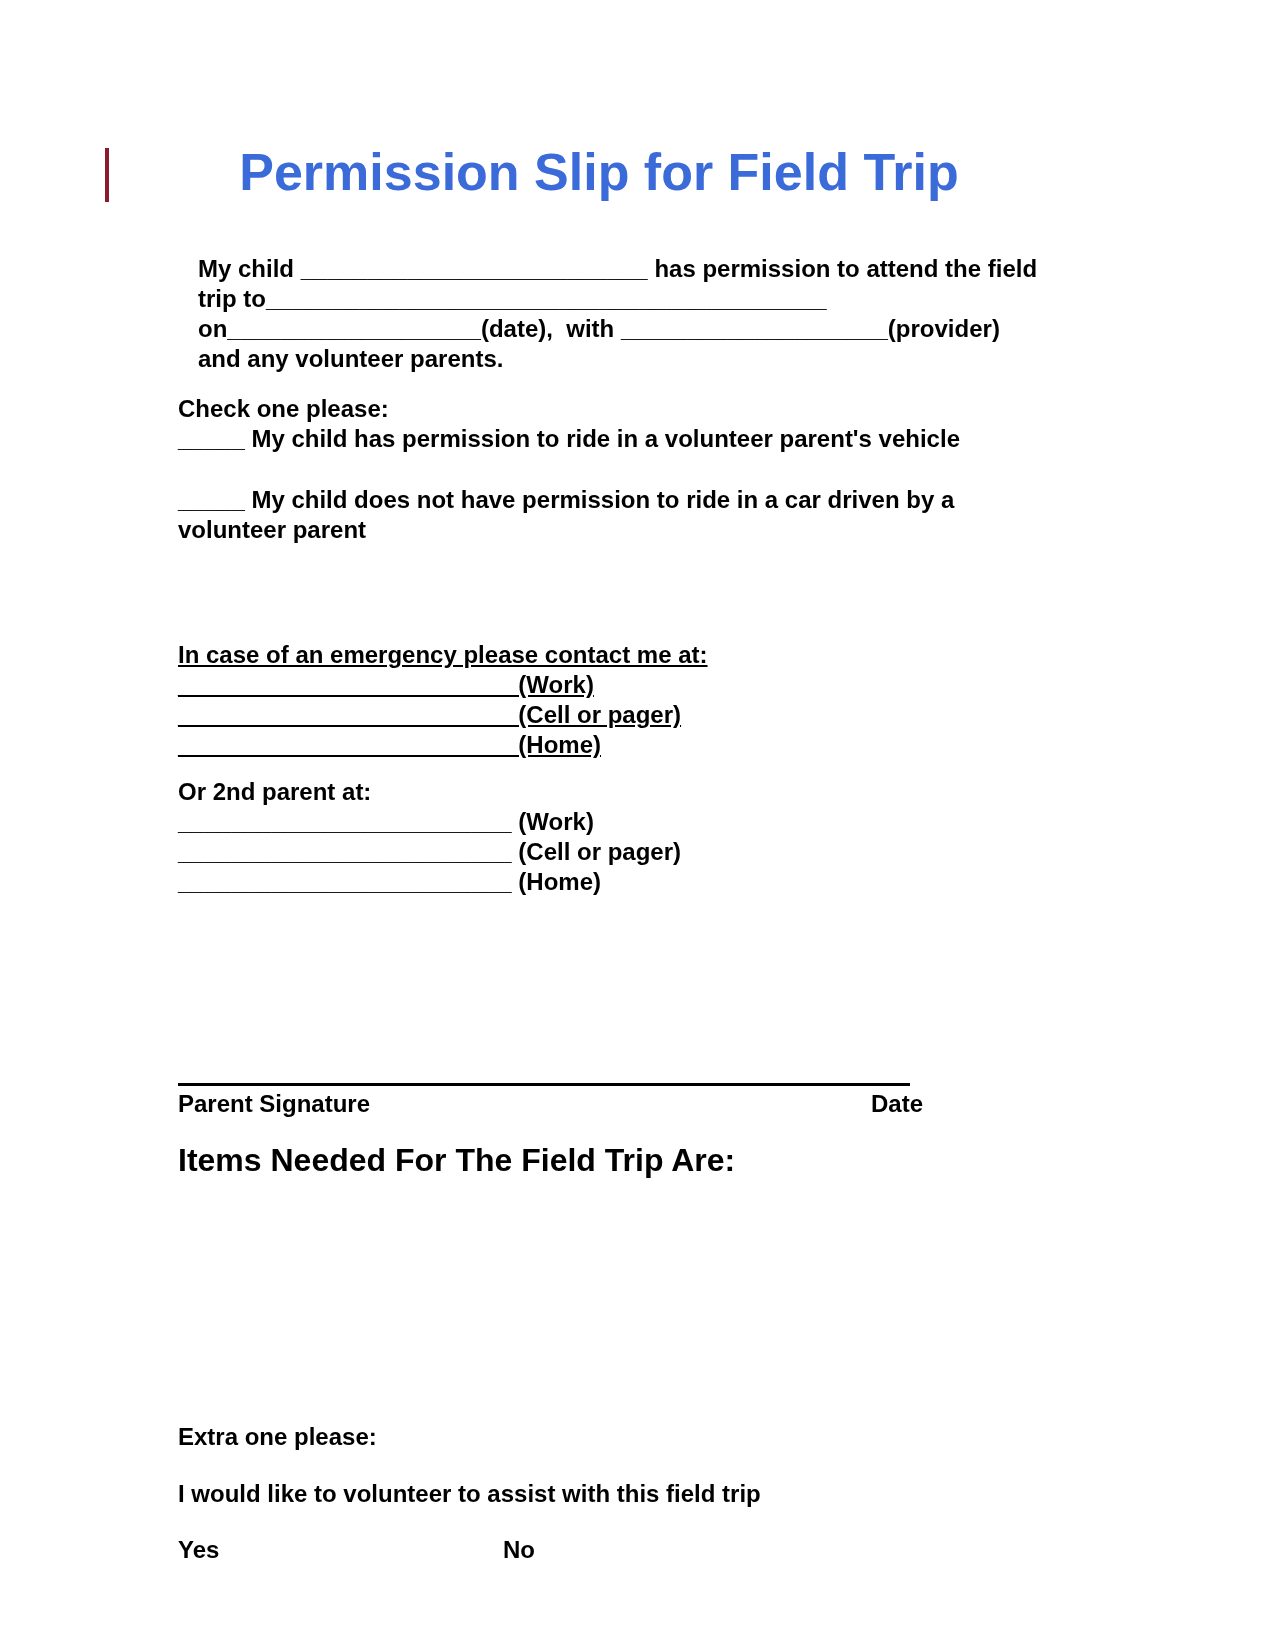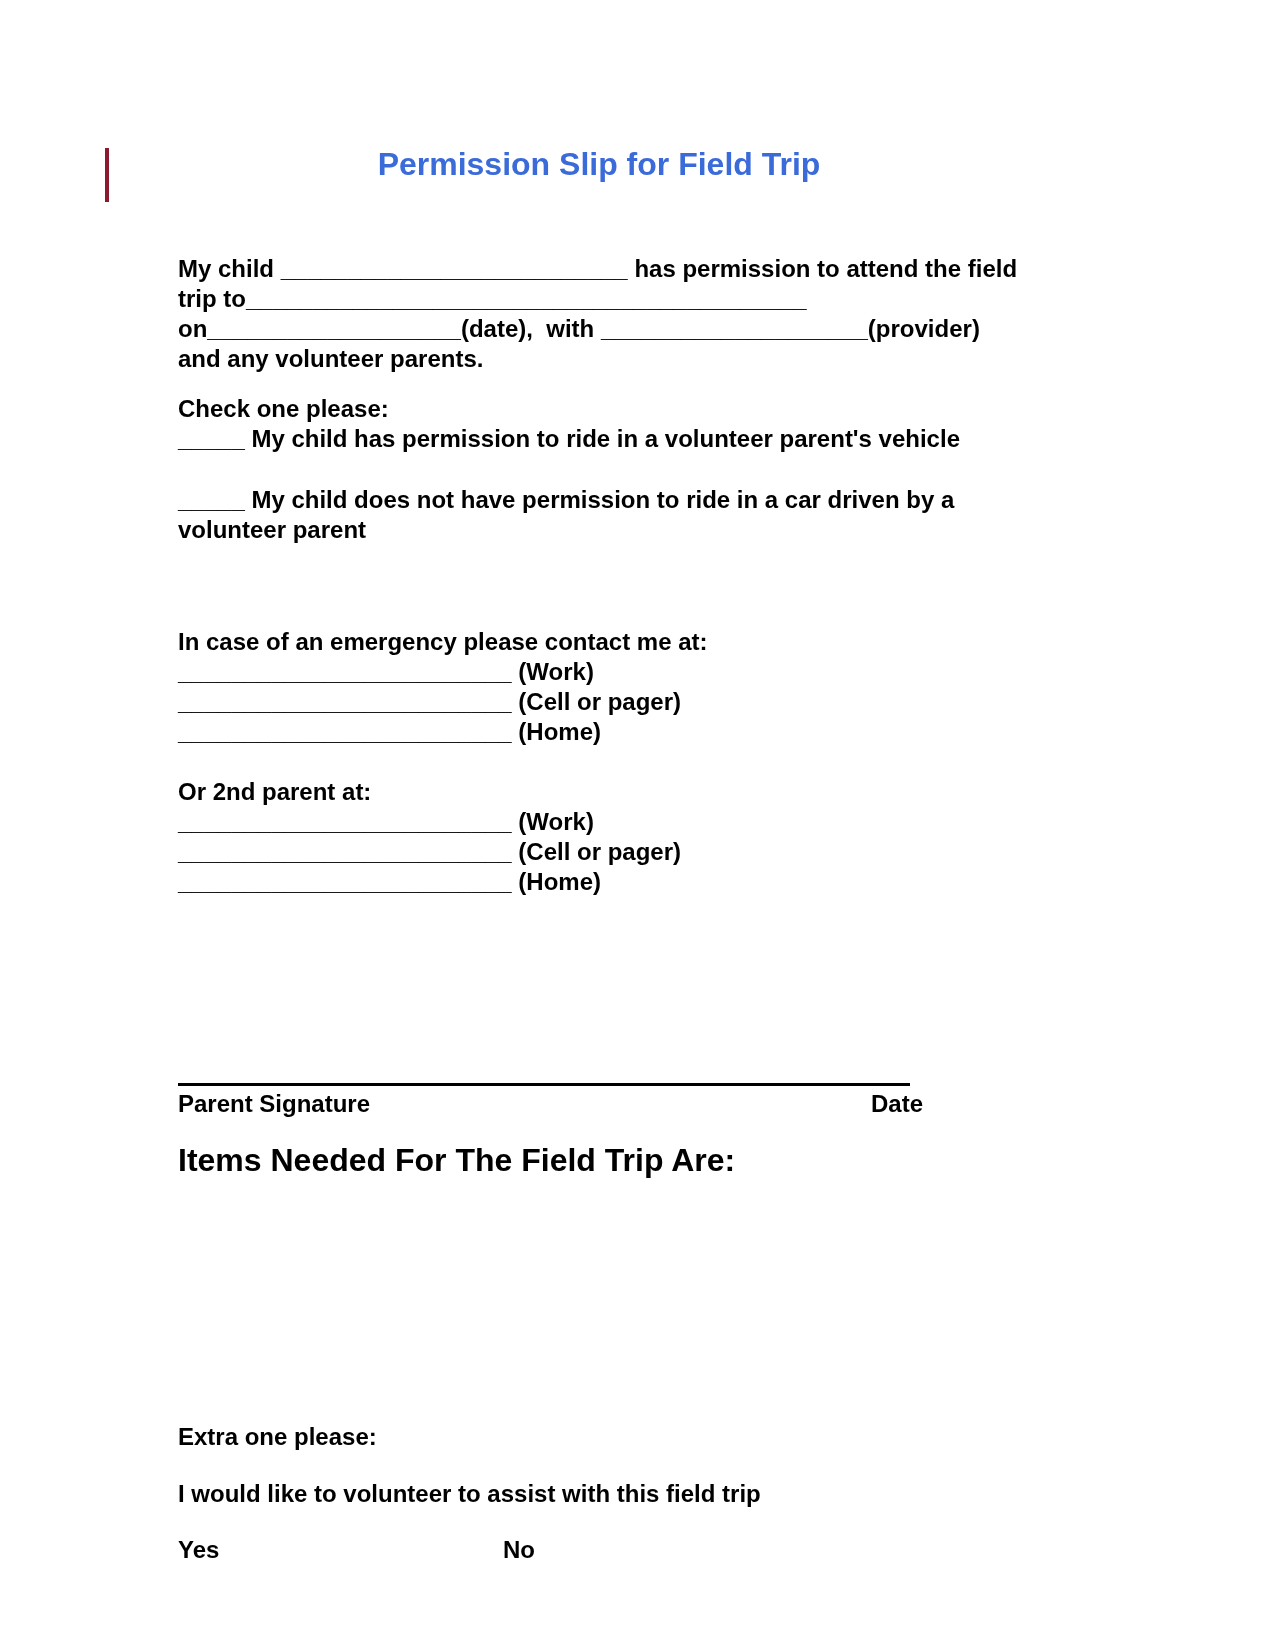"Permission Slip for Field Trip" .title { font-size: 32px -> 52px; top: 140px -> 148px }
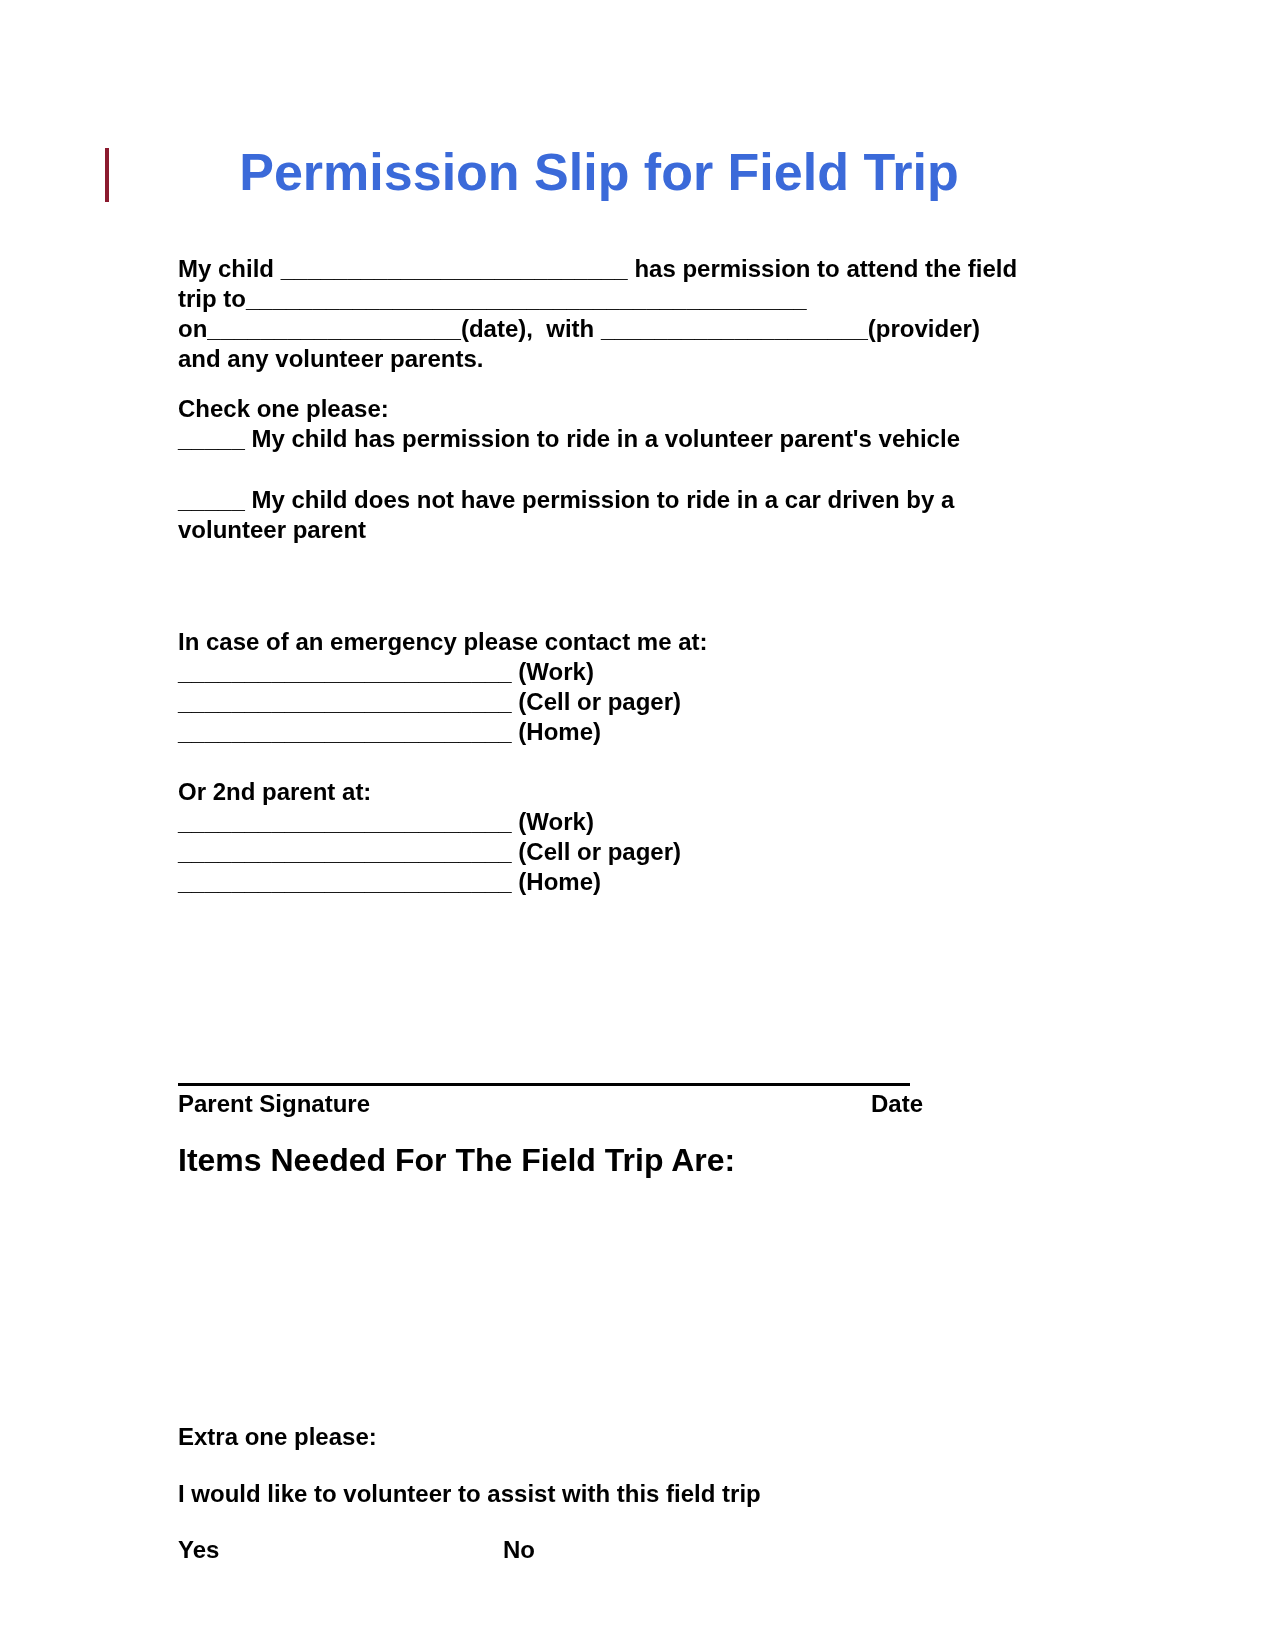"My child __________________________ has" .p-intro { margin-left: none -> 20px }
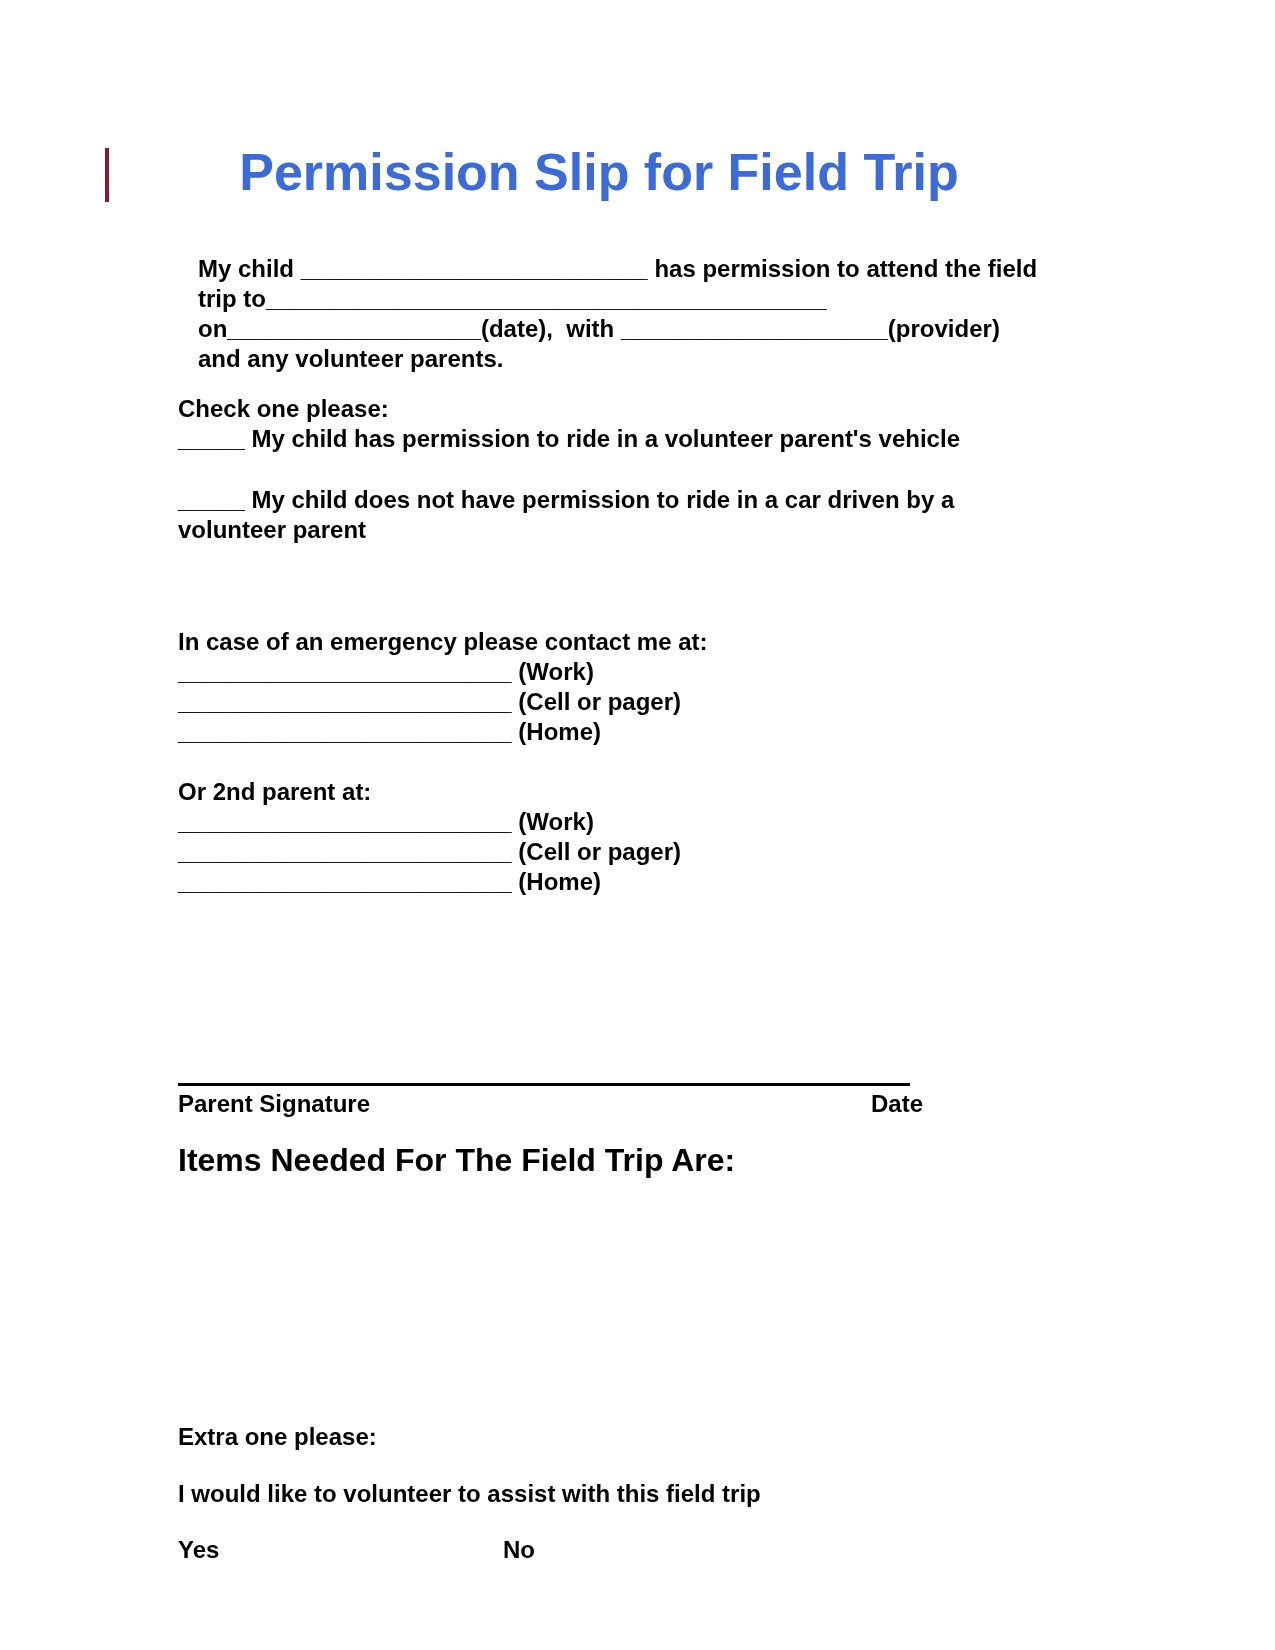"In case of an emergency" .p-em1 { text-decoration: none -> underline; top: 627px -> 640px }
